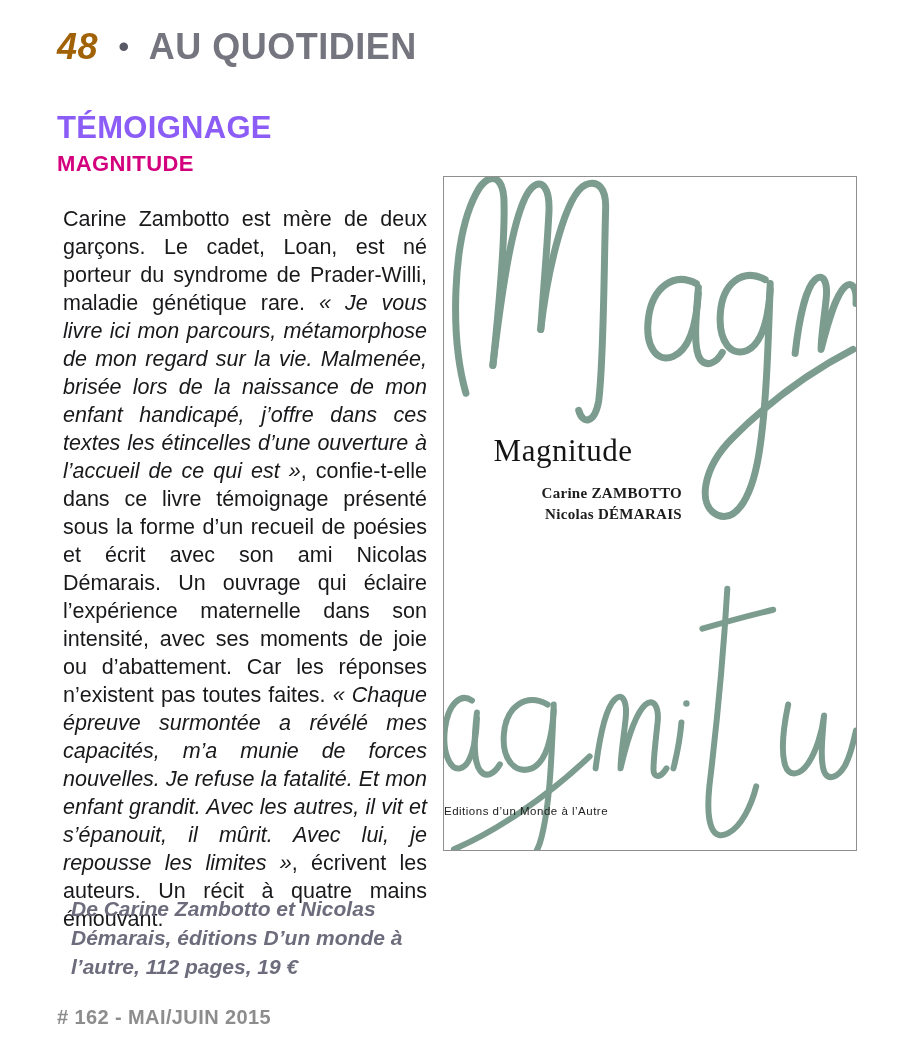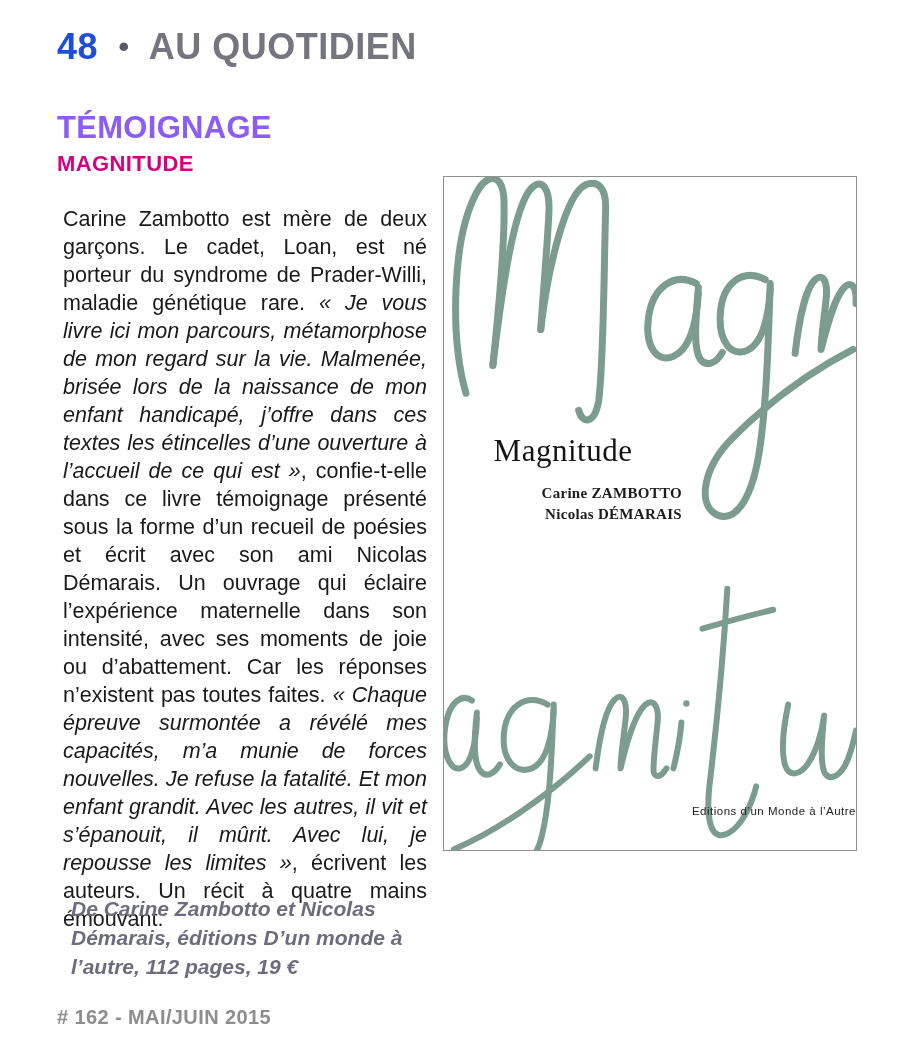"48" #header .page-num { color: #1d4ed8 -> #a16207; font-style: none -> italic }
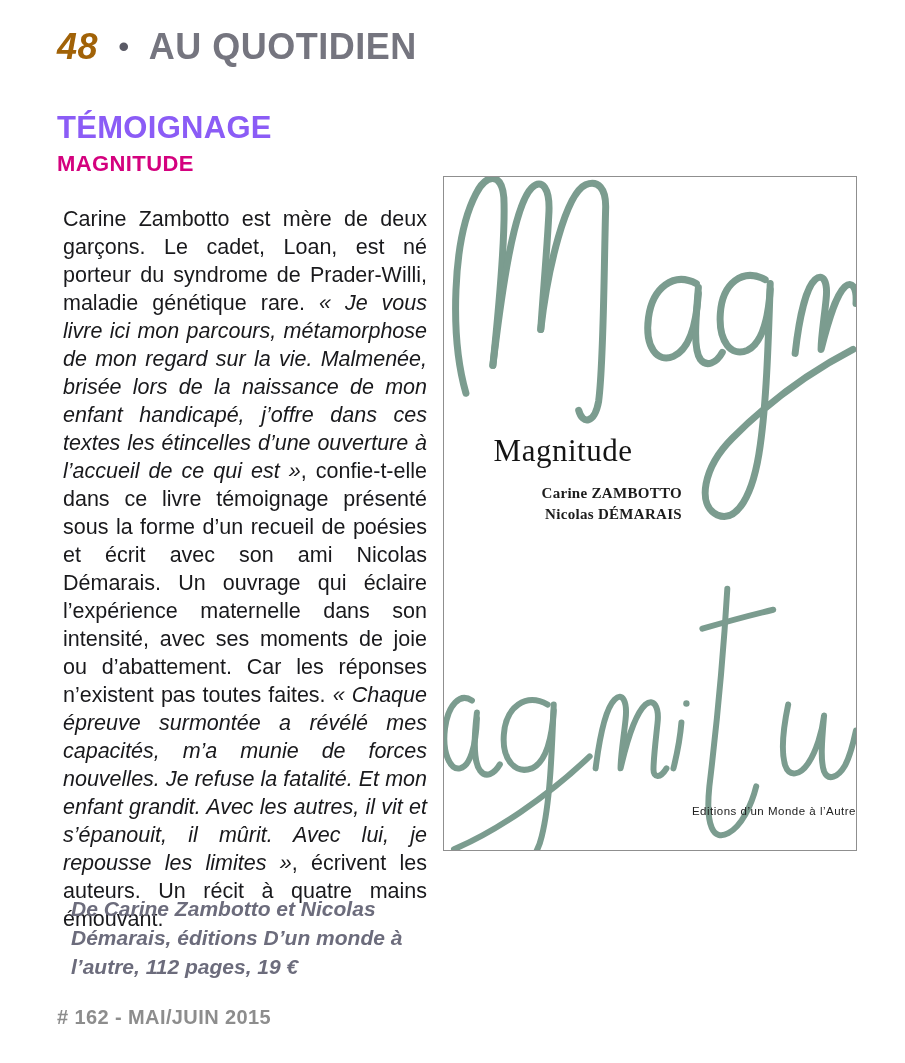"Editions d’un Monde à l’Autre" #cover-publisher { text-align: right -> left }
